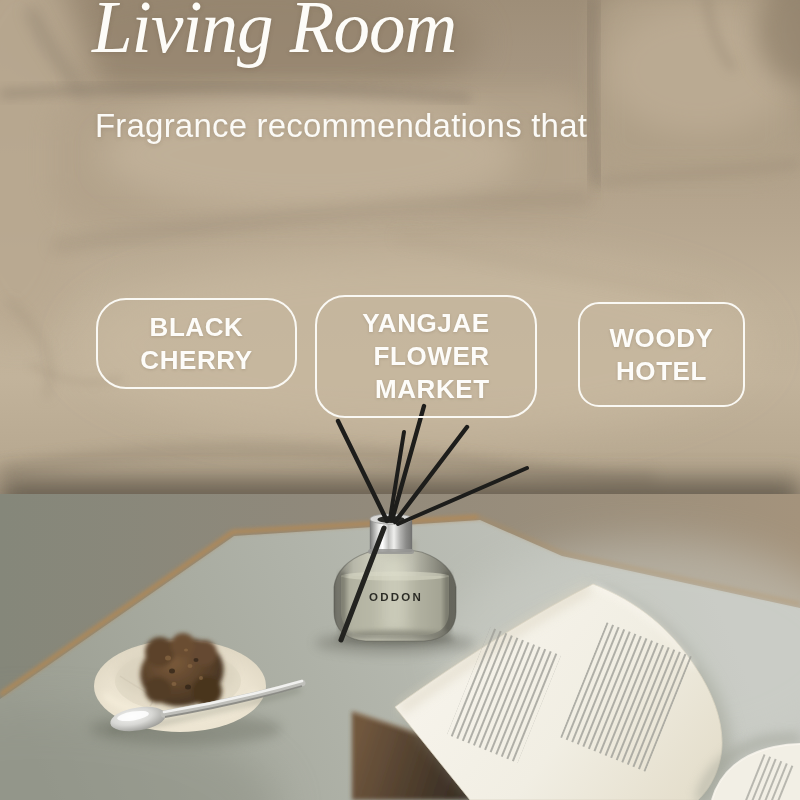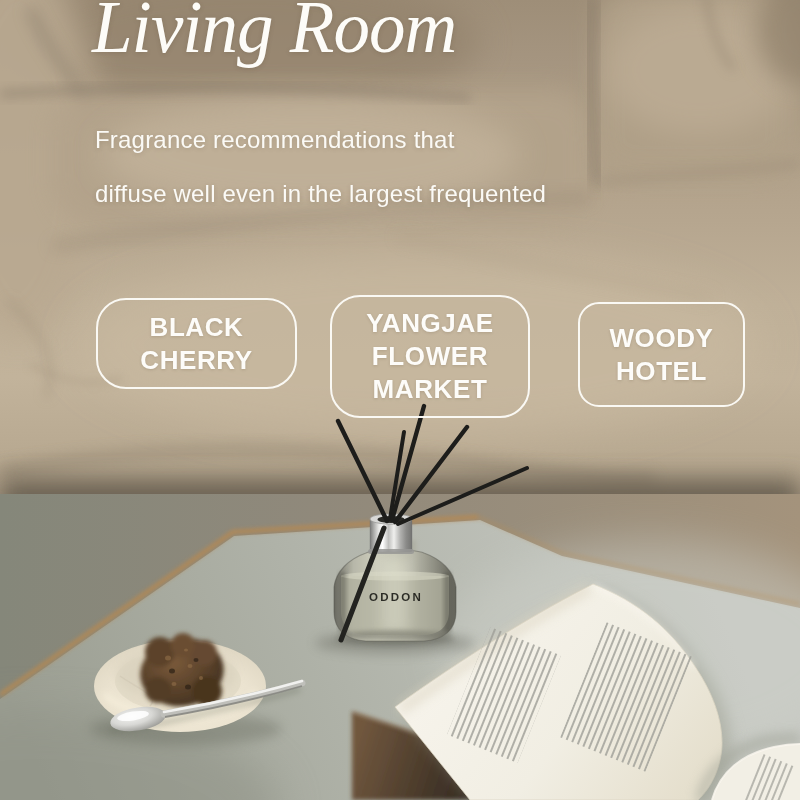"Fragrance recommendations that" .desc { font-size: 24px -> 33px; top: 113px -> 99px }
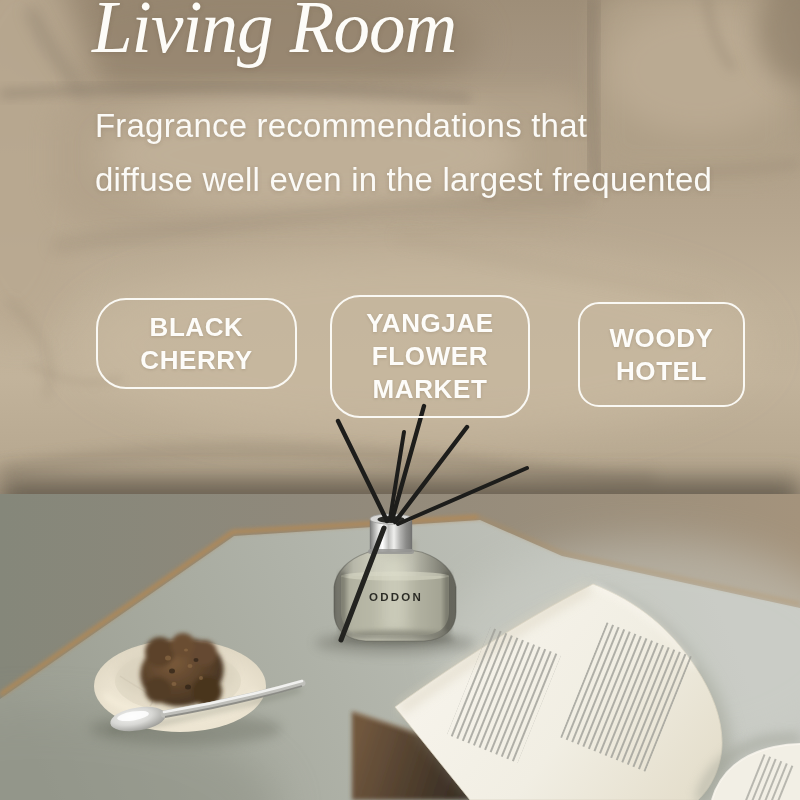"diffuse well even in the" div { html: <div>diffuse well even in the largest frequented</div> -> none }
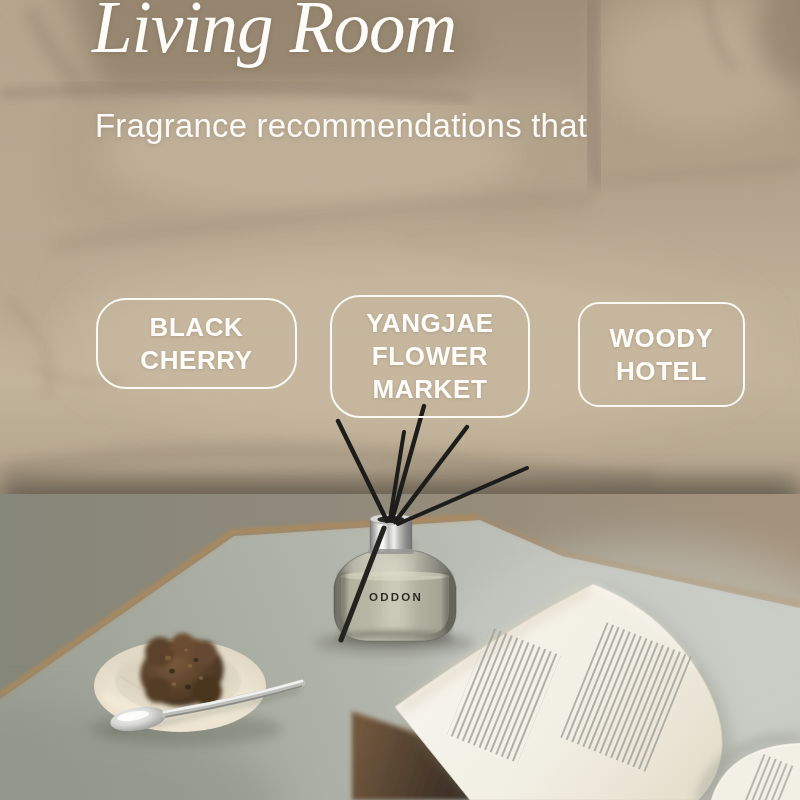"YANGJAE" #tag2 { left: 330px -> 315px; text-align: none -> right; width: 200px -> 222px }
